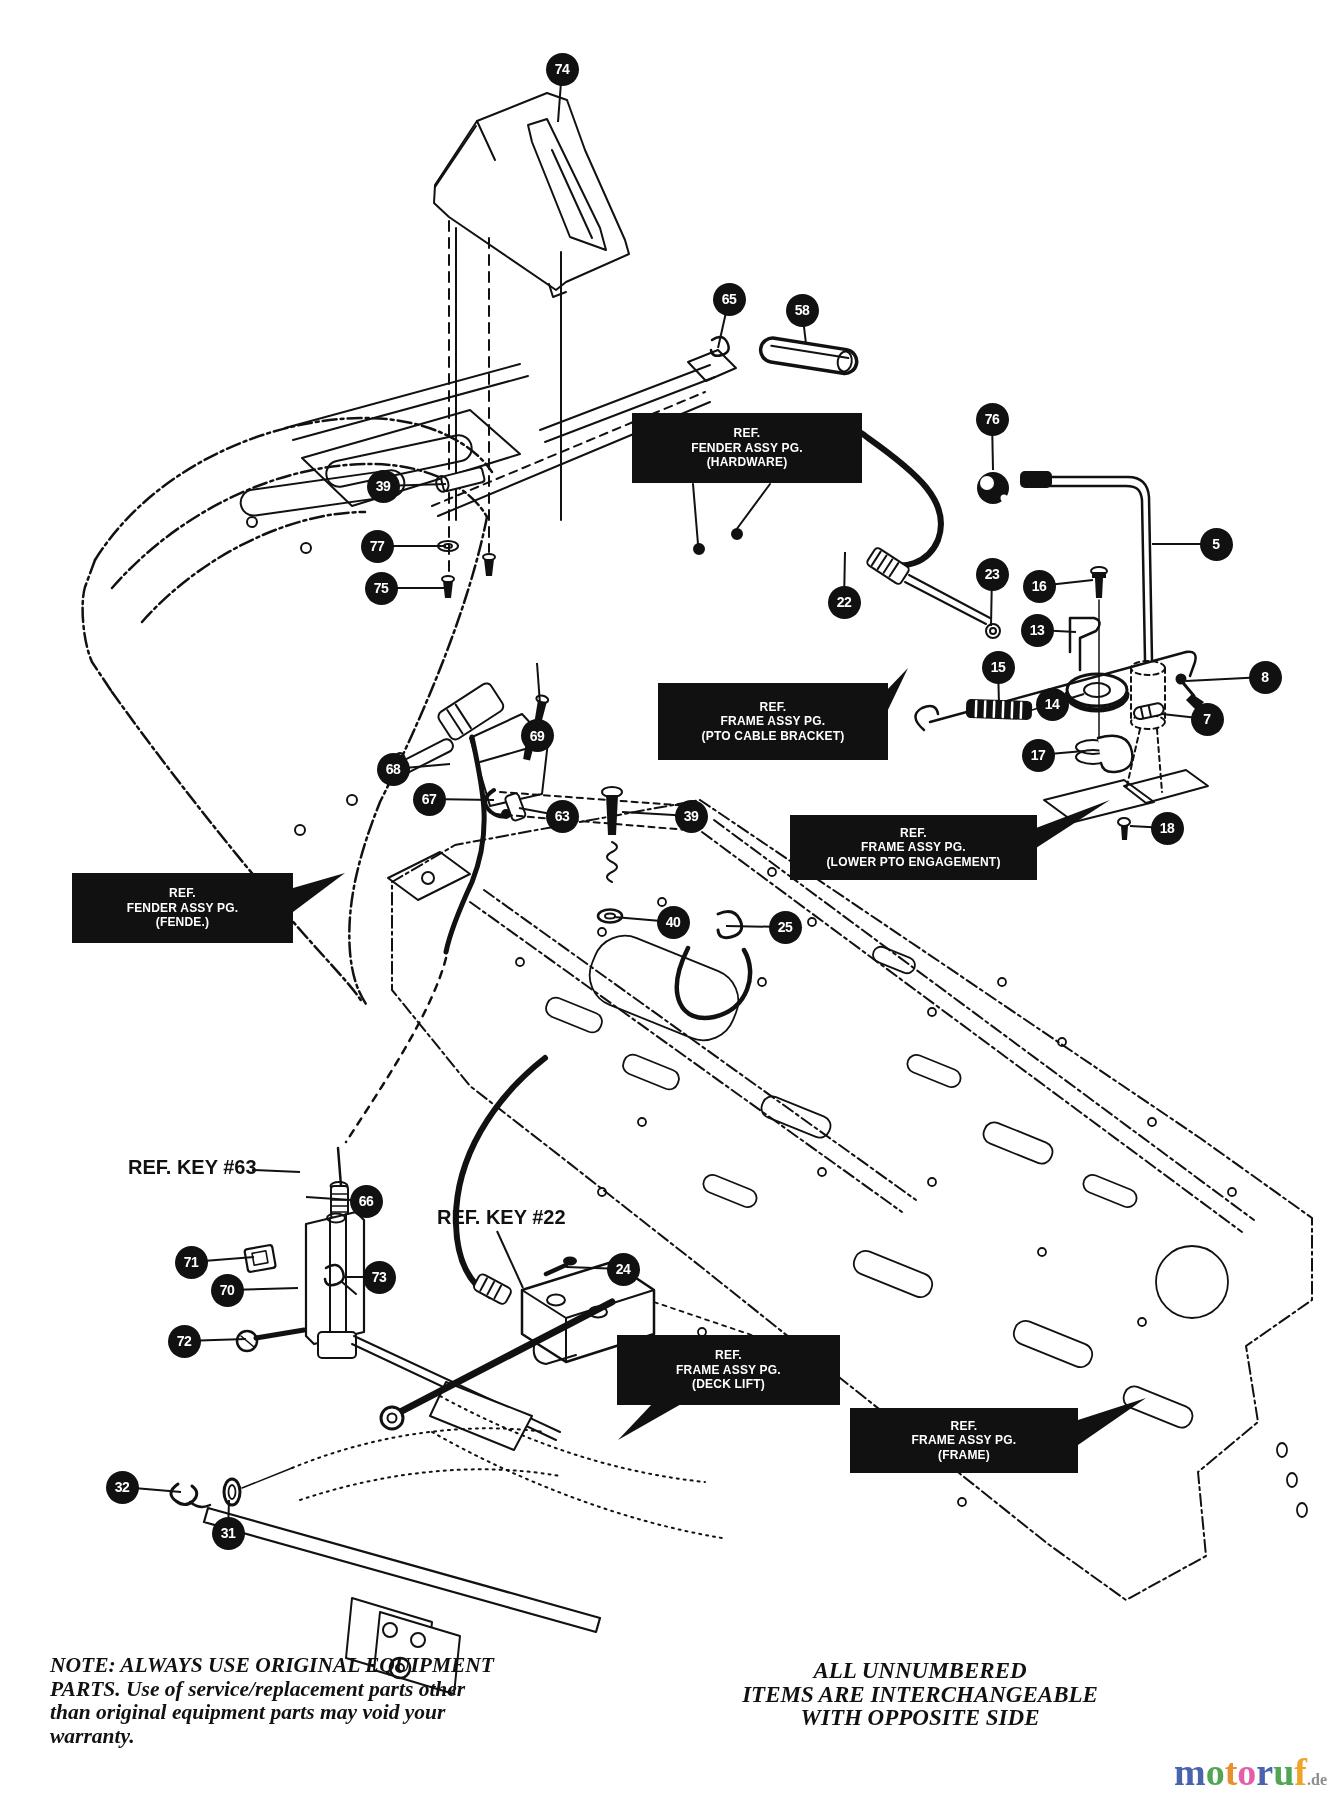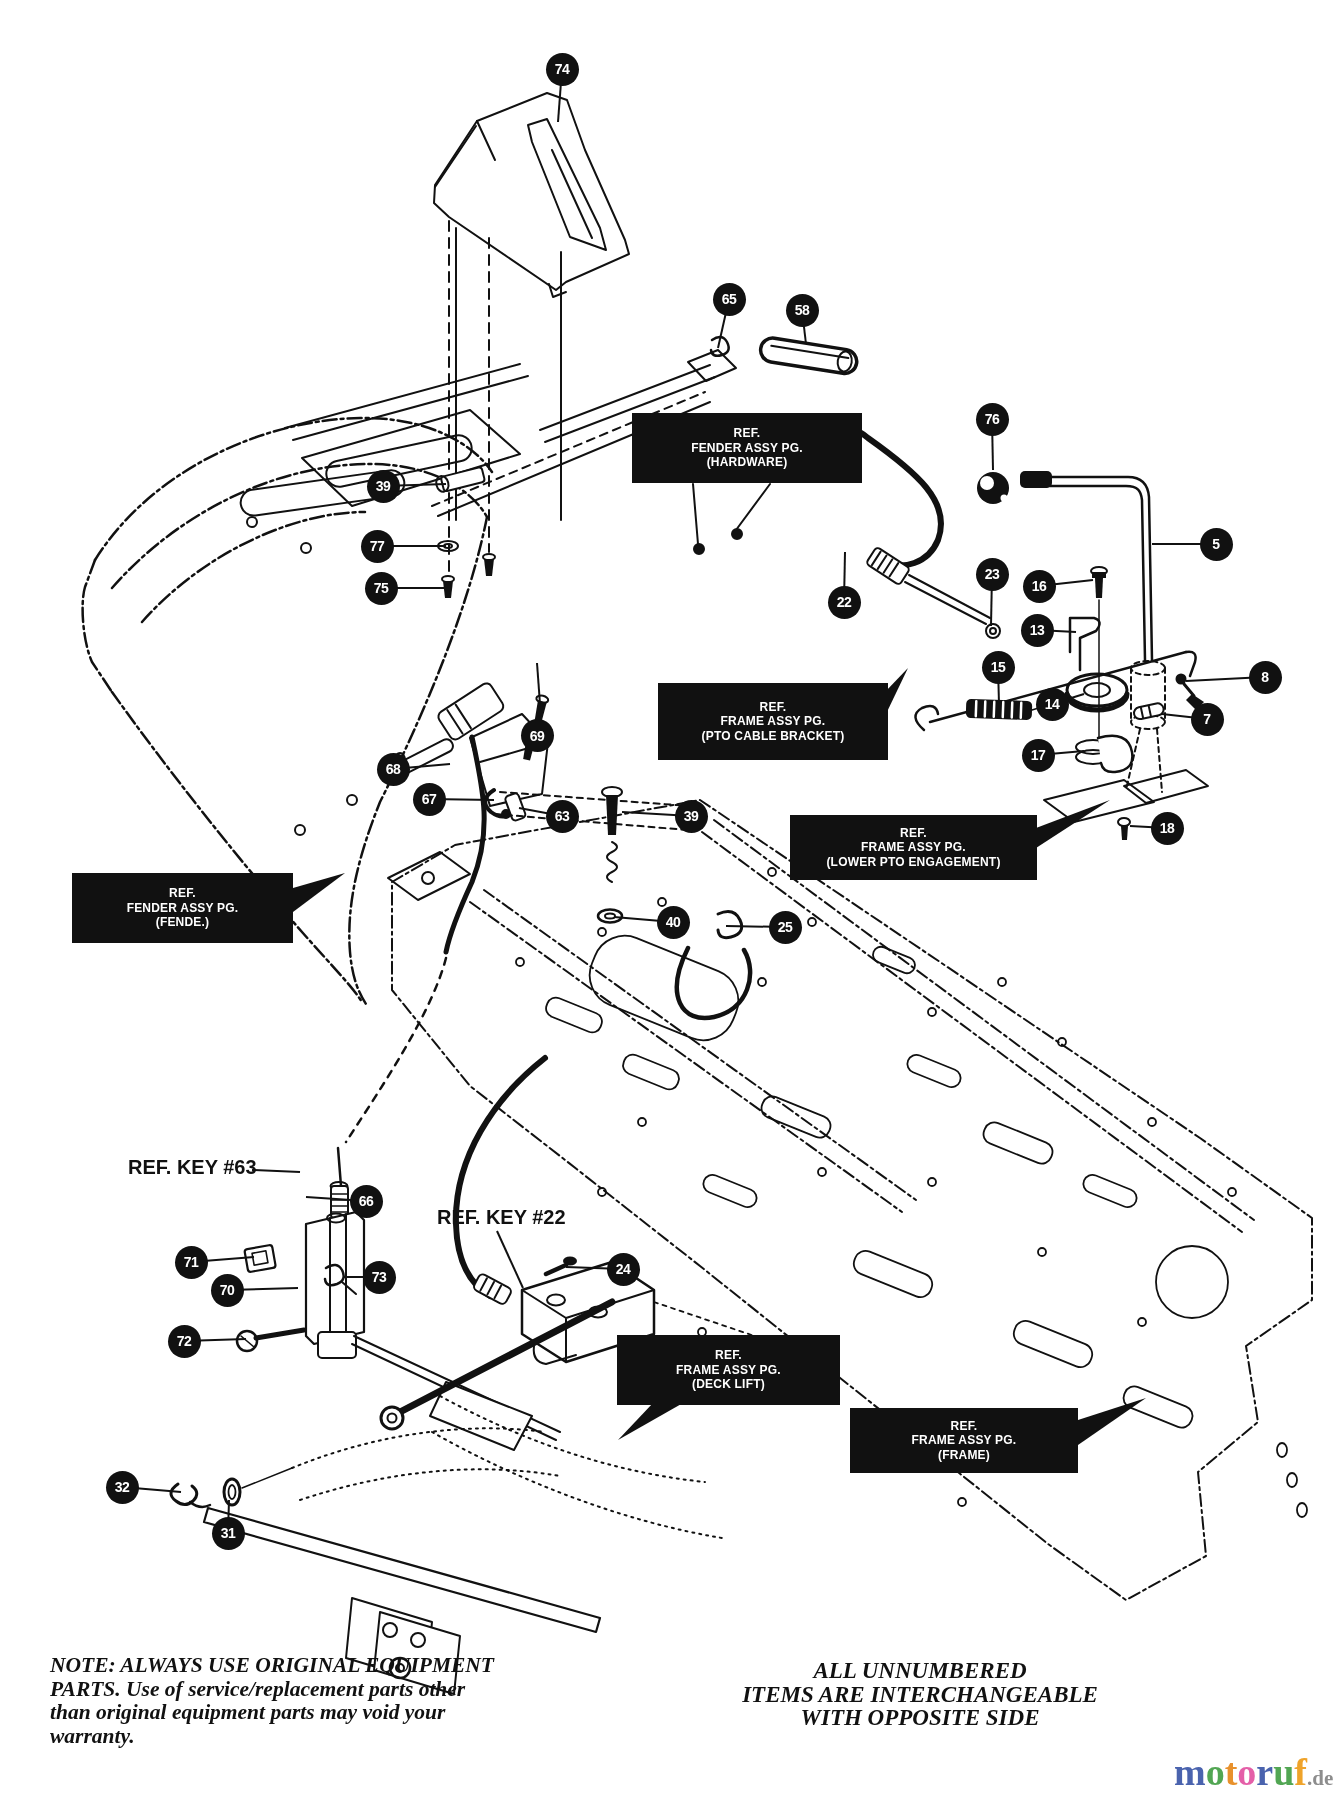".de" .watermark .suffix { font-size: 21px -> 16px }
